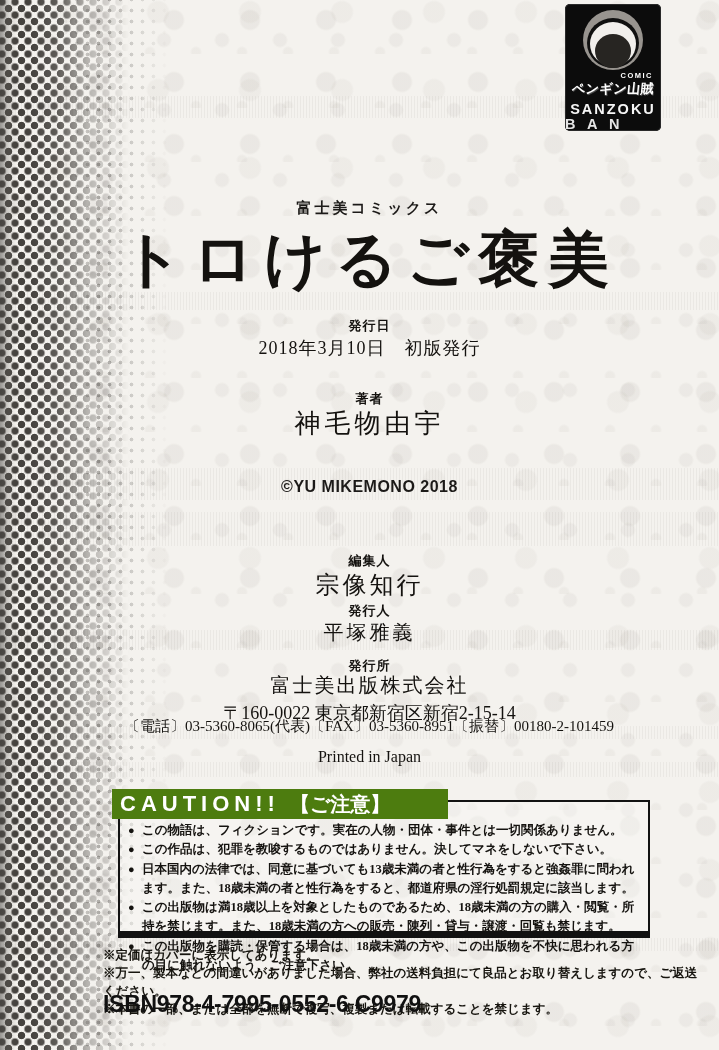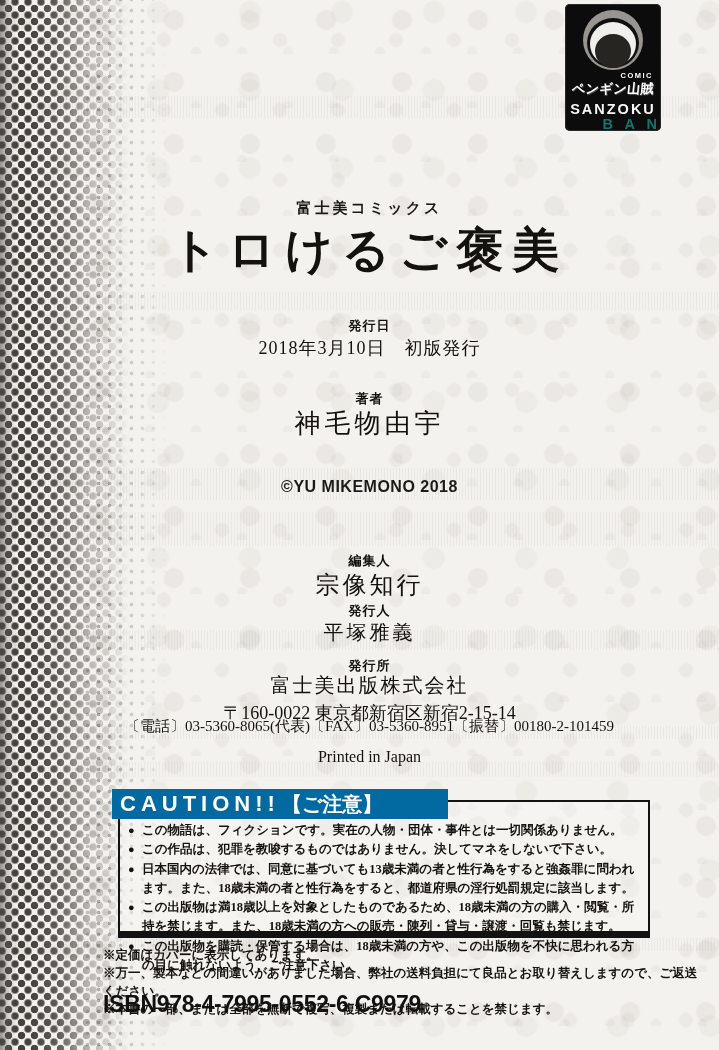"B A N" .logo-ban { color: #0f766e -> #e5e5e5; text-align: right -> left }
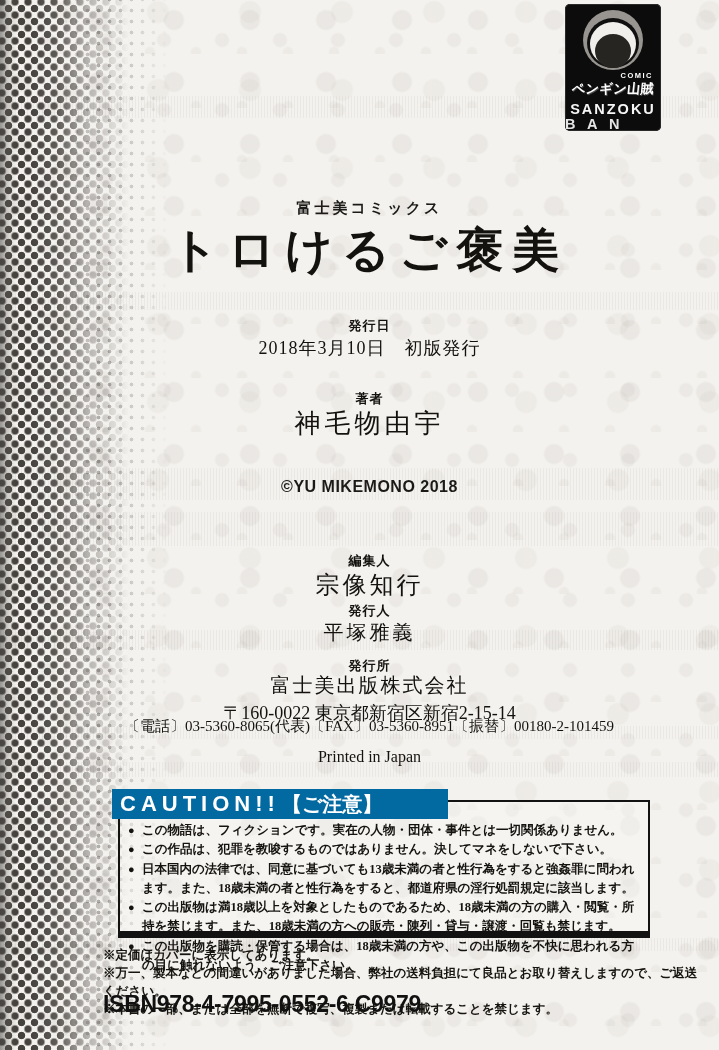"トロけるご褒美" .b-title { font-size: 47px -> 61px }
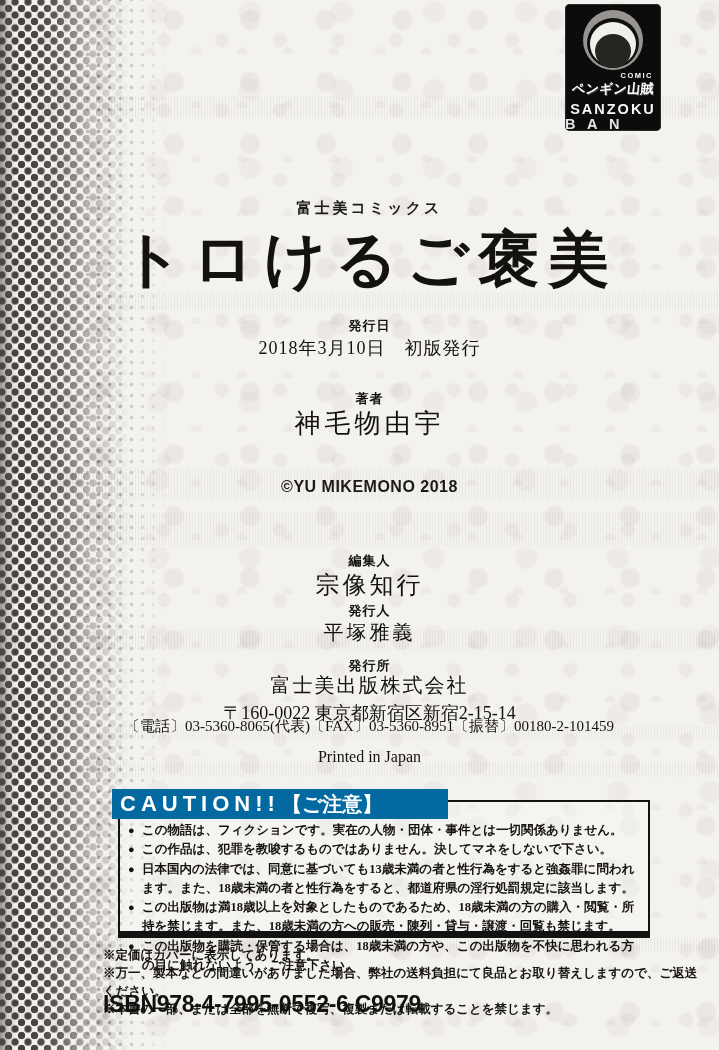"CAUTION!!" .caution-head { background: #0369a1 -> #4d7c0f; gap: none -> 8px }
